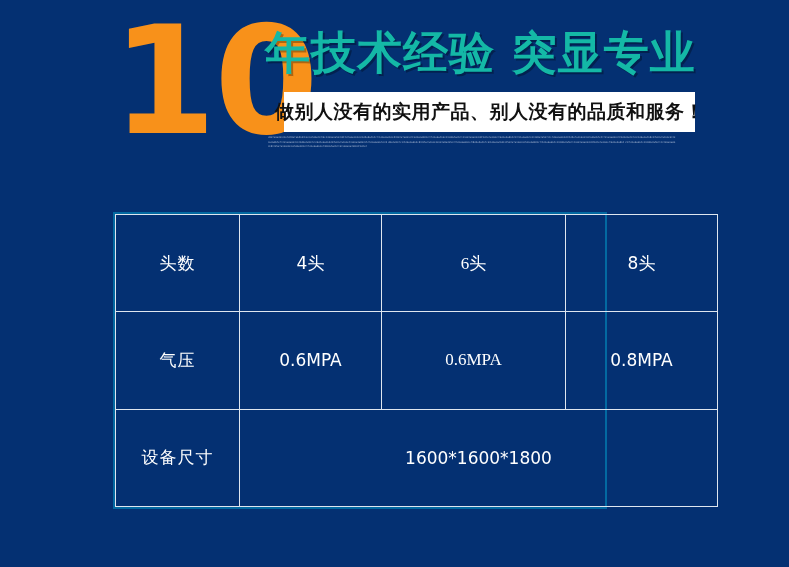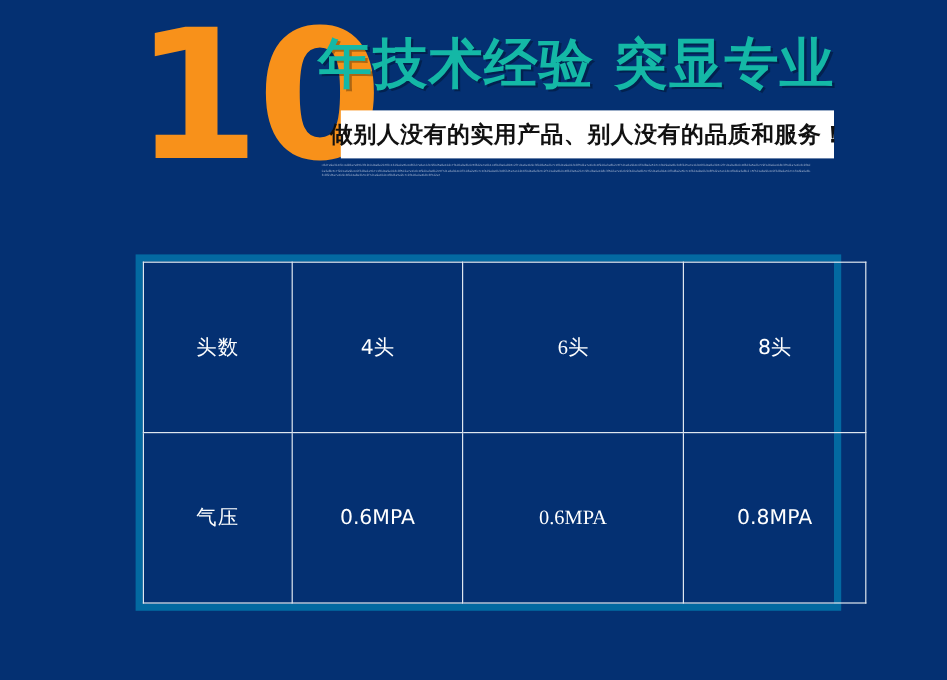"头数" #spec-table { border: 6px solid #0369a1 -> 2px solid #0369a1; width: 588px -> 494px }
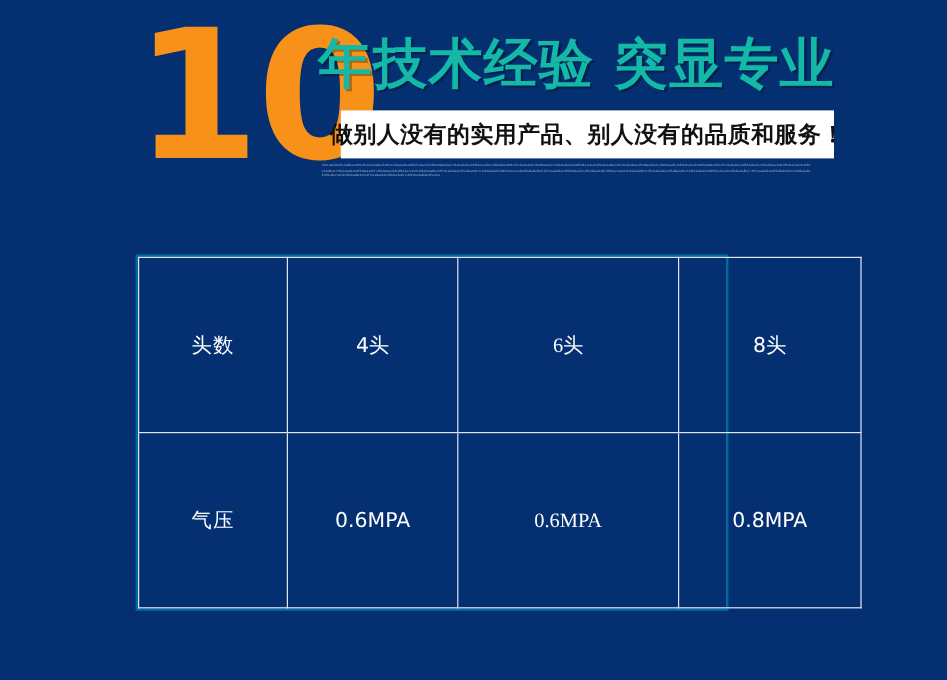"设备尺寸" tr { html: none -> <tr> <td>设备尺寸</td> <td>1600*1600*1800</td> </tr> }
